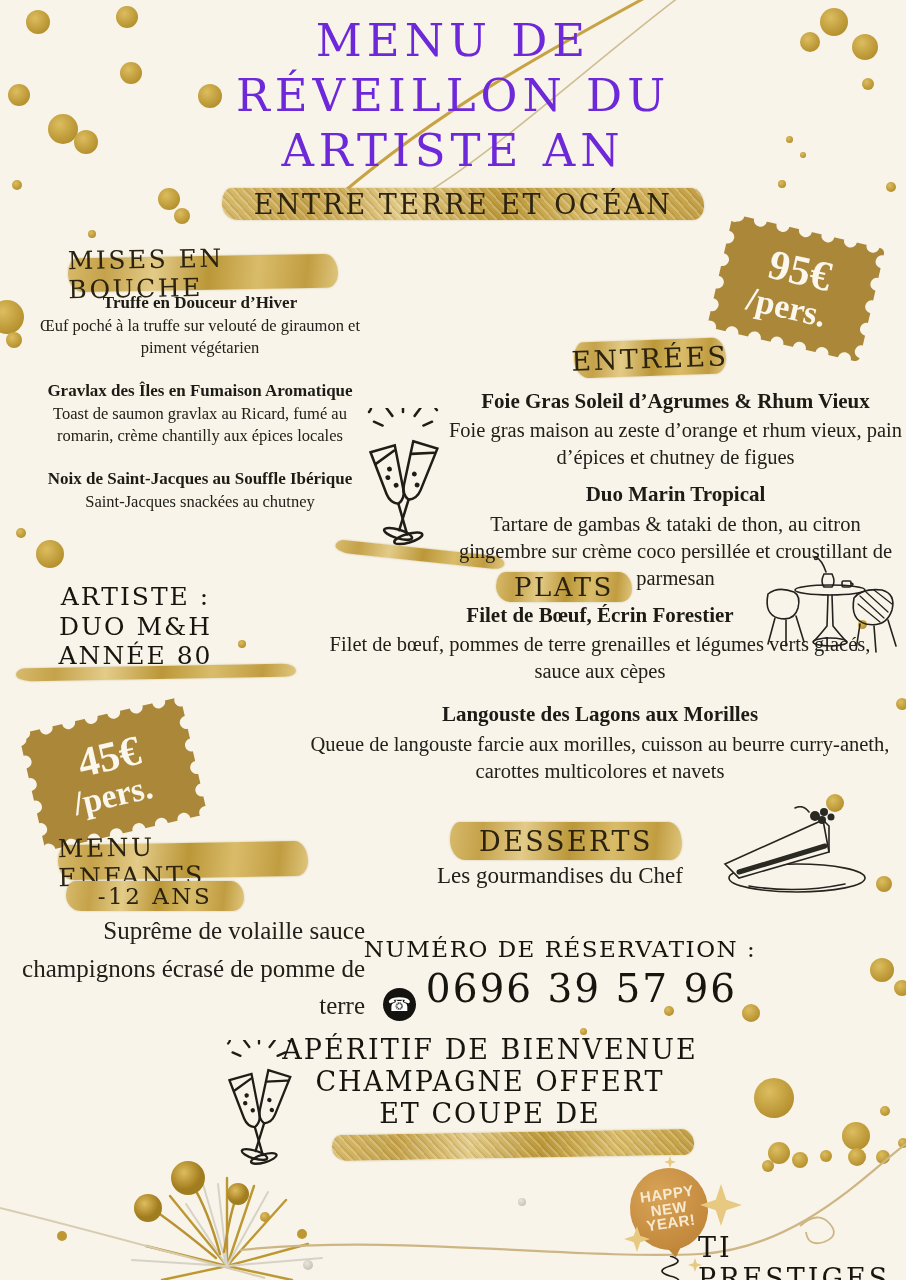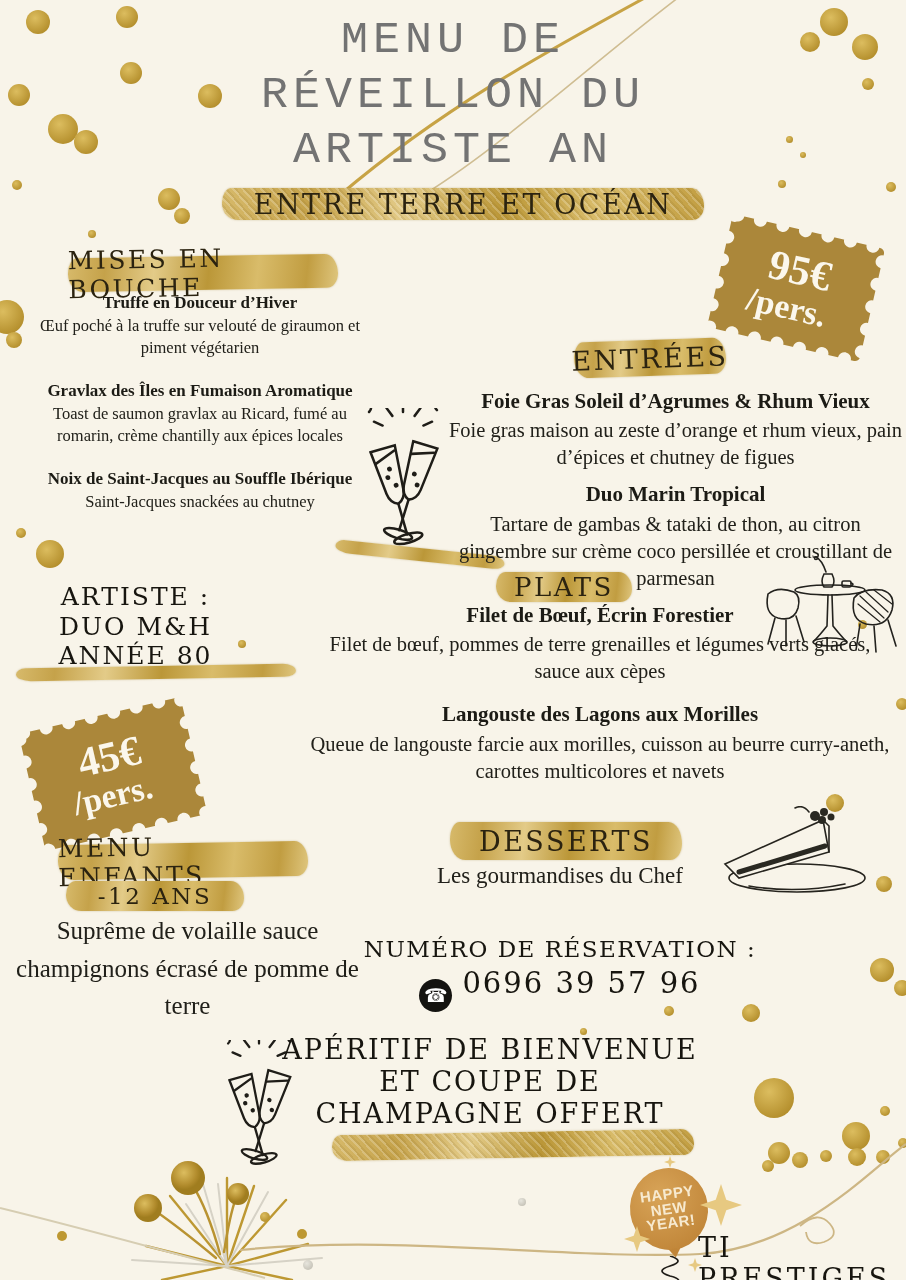"MENU DE" .title { color: #737373 -> #6d28d9; font-family: Liberation Mono, monospace -> none }
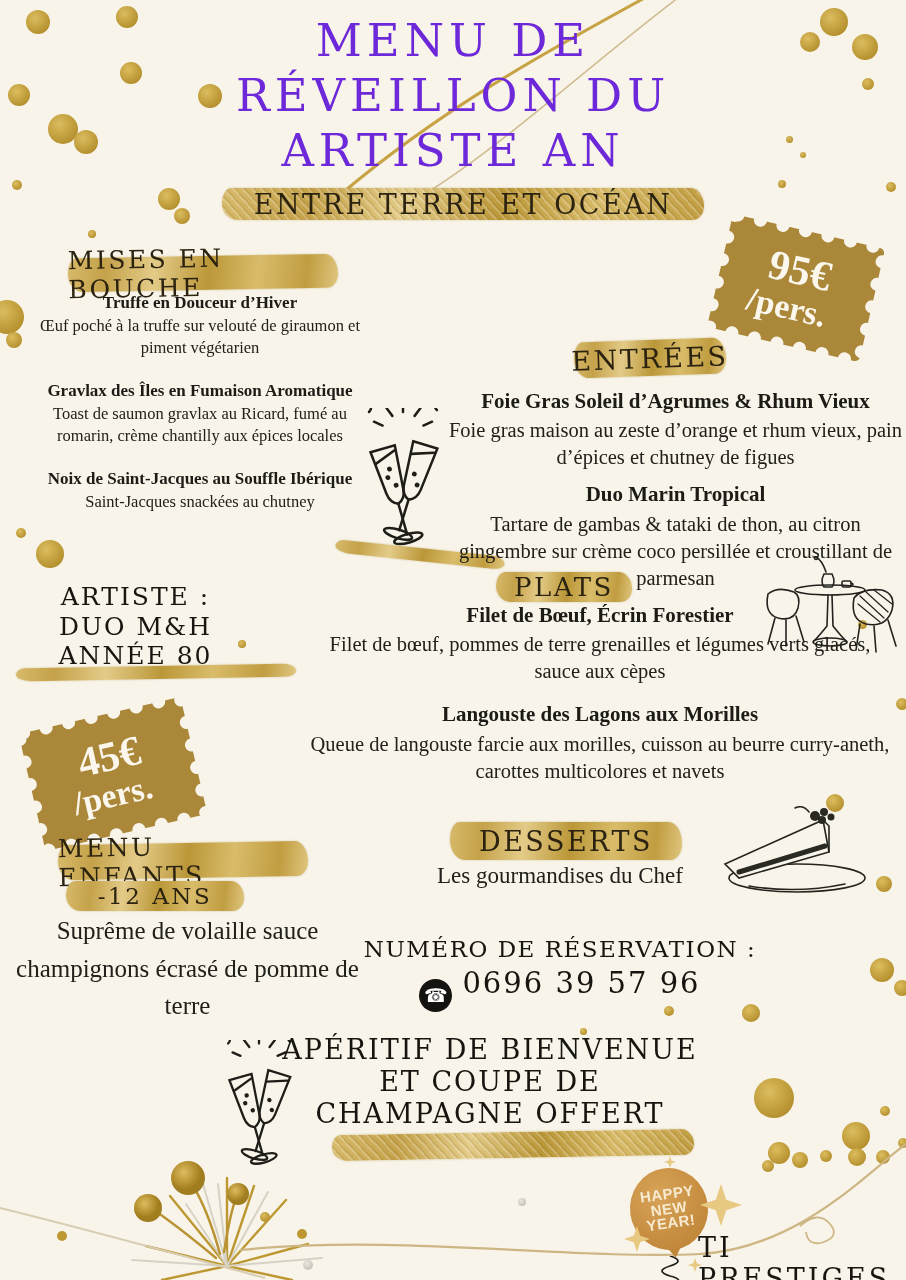"Suprême de volaille sauce champignons" div.abs { text-align: none -> right }
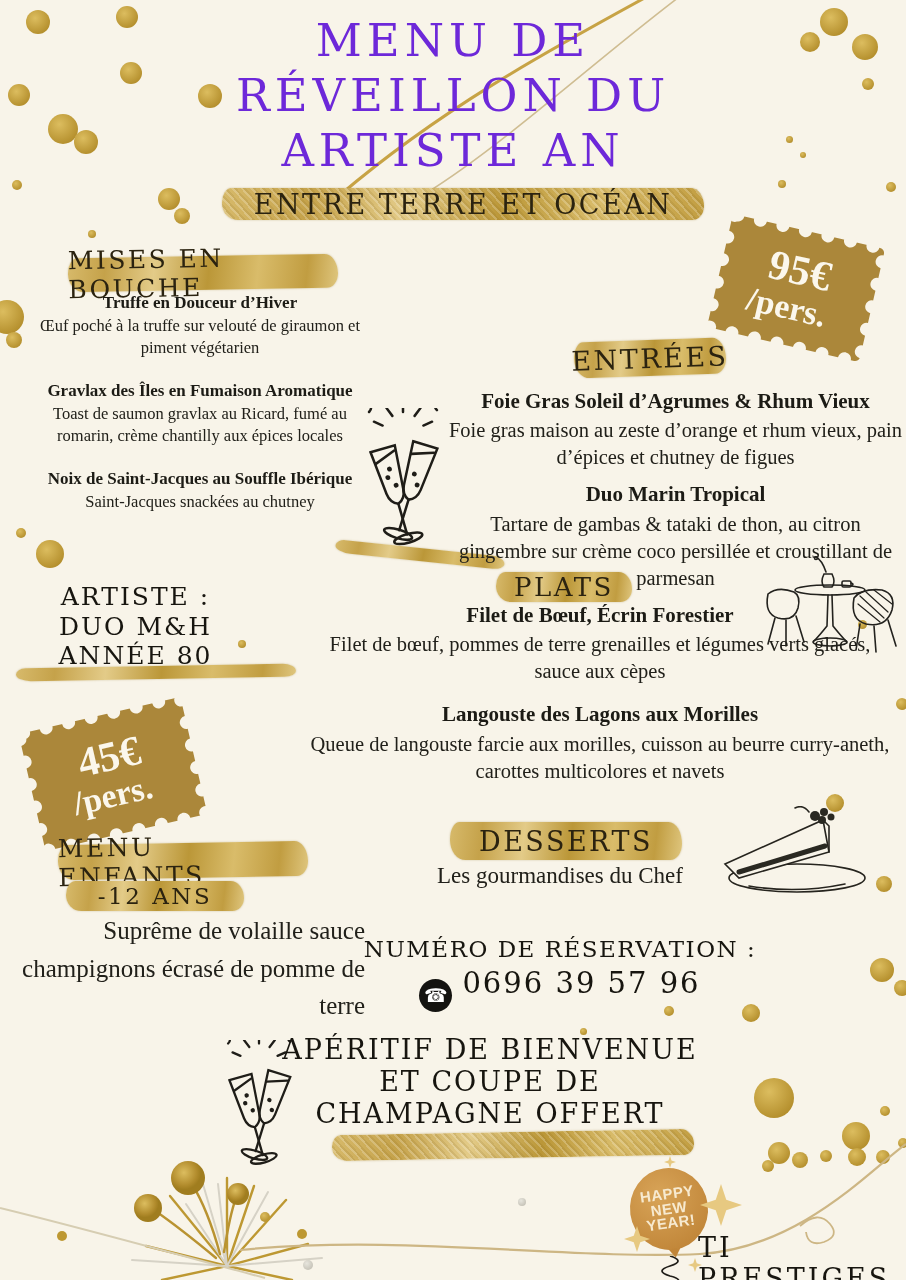"0696 39 57 96" .res-phone { font-size: 29px -> 39px }
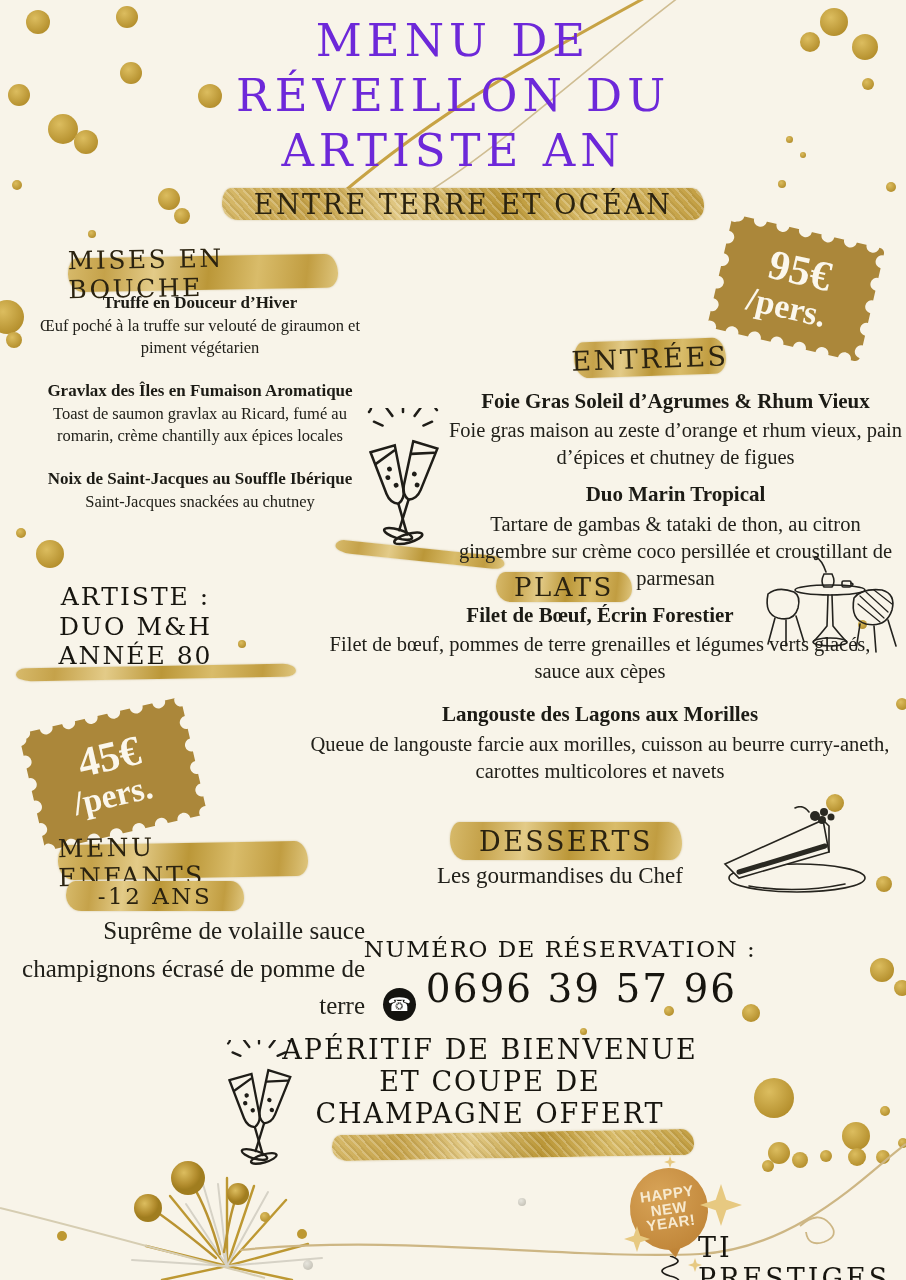"ET COUPE DE" div { order: before "CHAMPAGNE OFFERT" -> after "CHAMPAGNE OFFERT" }
